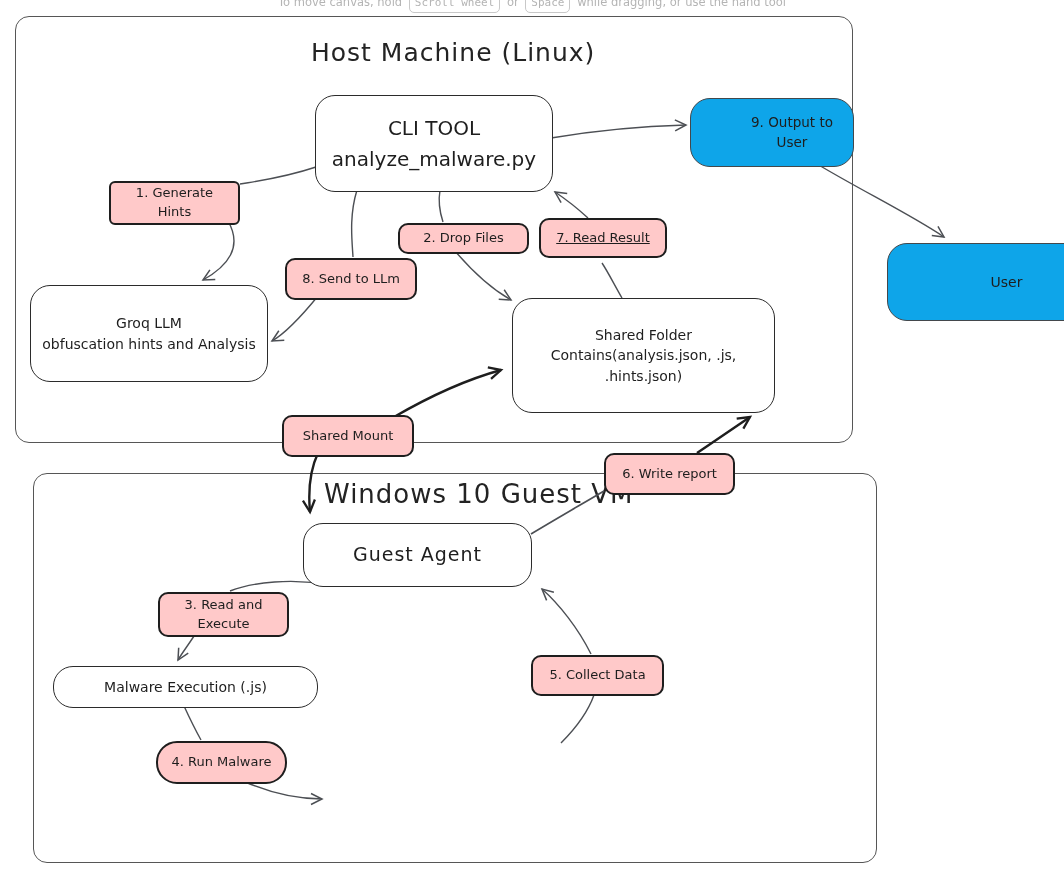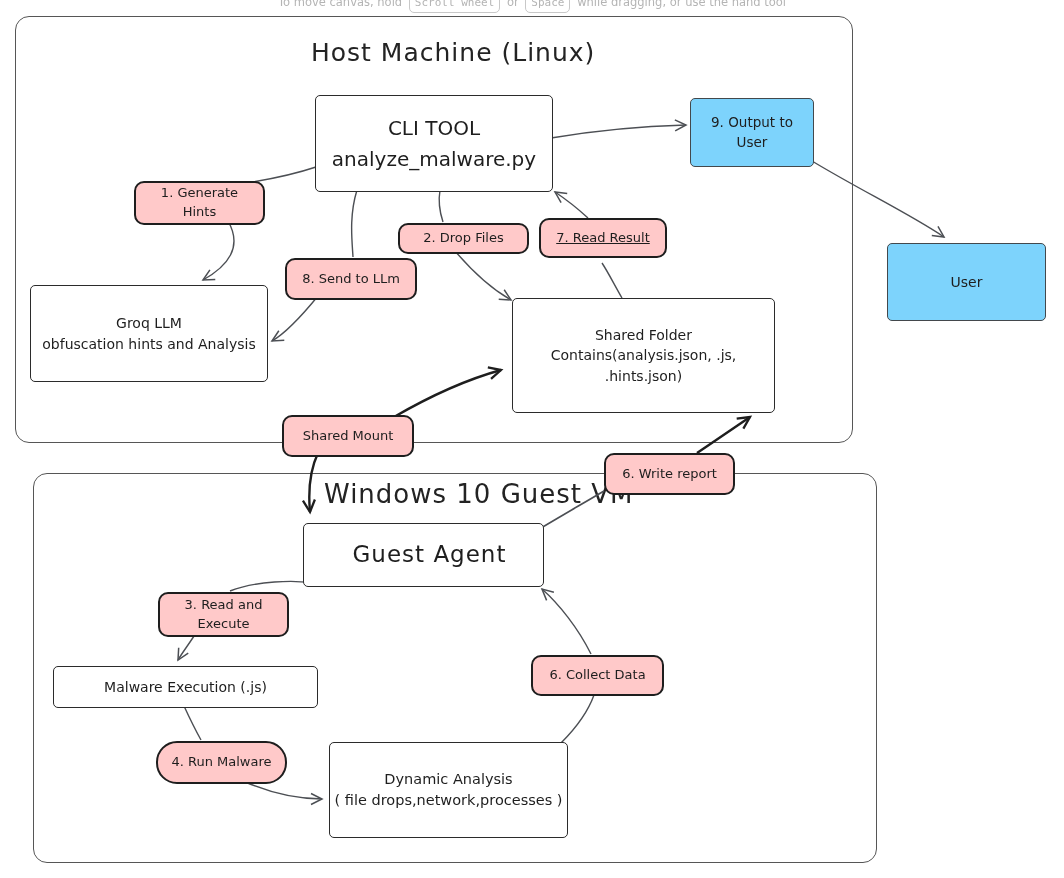"CLI TOOL" .node { border-radius: 5px -> 20px }
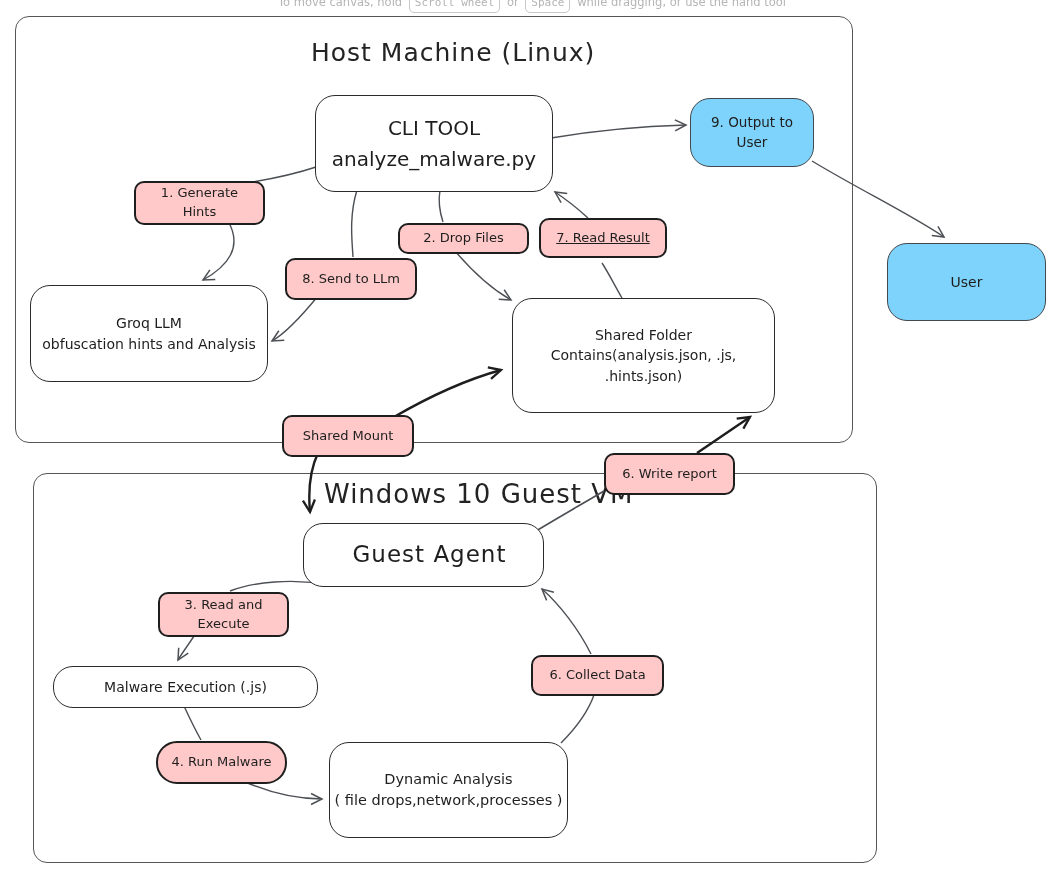"9. Output to" .node.gray { background: #7dd3fc -> #0ea5e9; padding-left: none -> 40px }
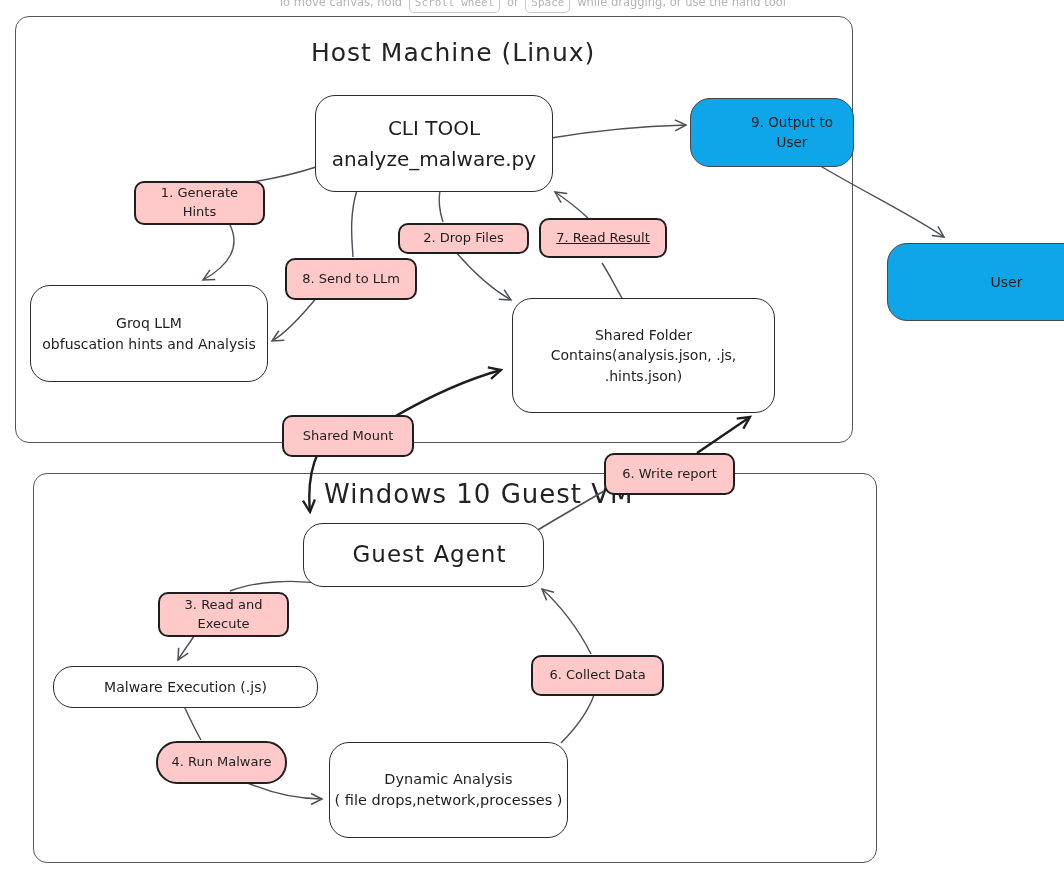"1. Generate" div.step { border-radius: none -> 6px; left: 134px -> 109px }
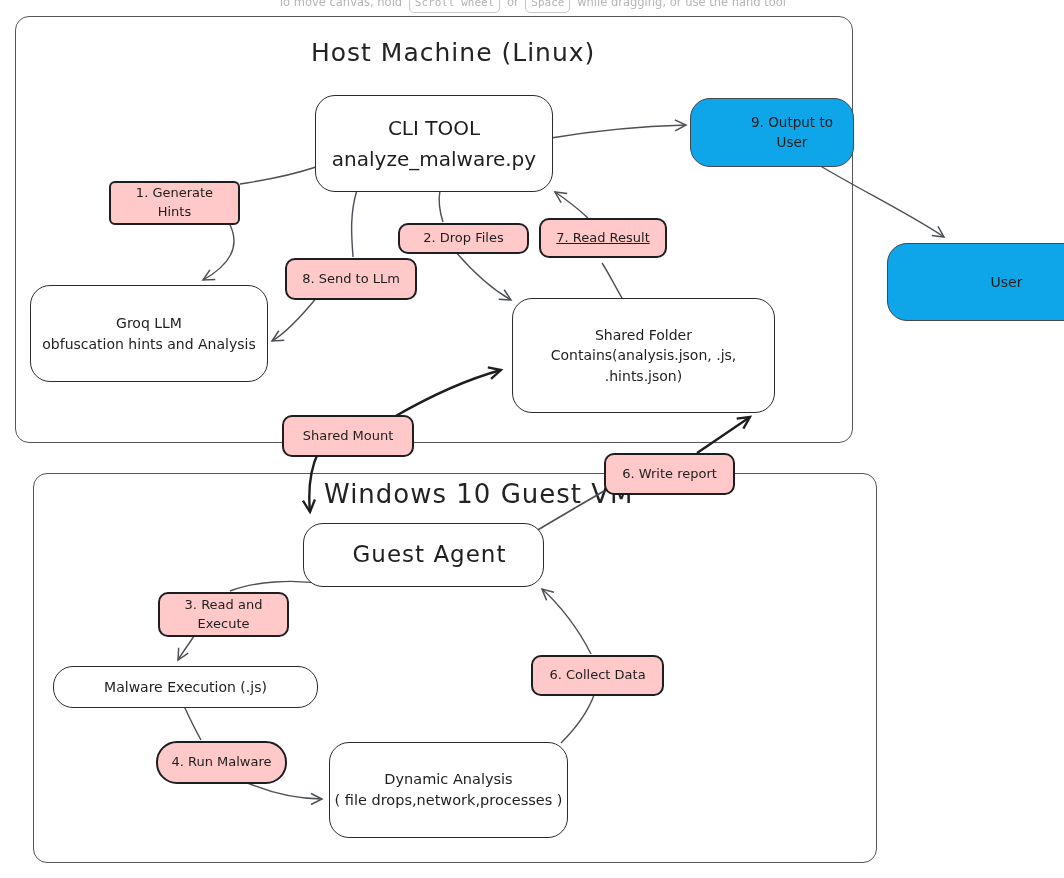"Guest Agent" .f23 { font-size: 23px -> 19px; padding-left: 12px -> none }
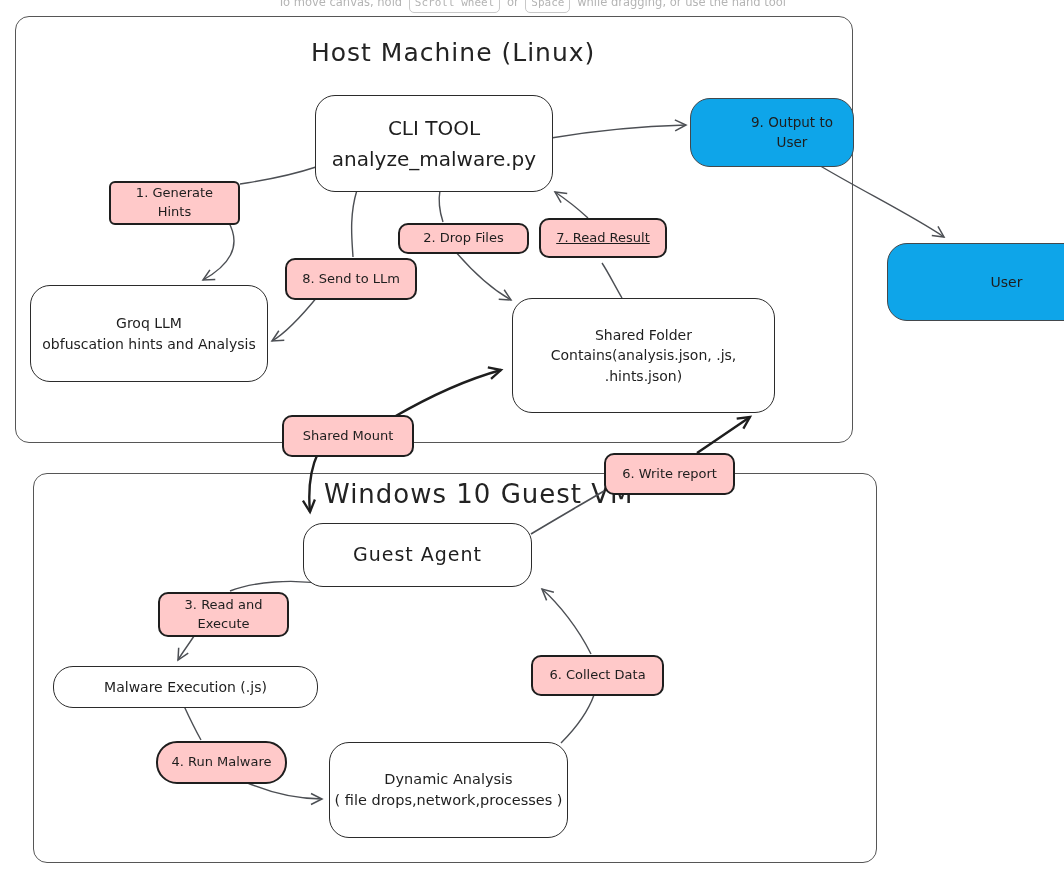"6. Collect Data" div.step { text: 6 -> 5 }
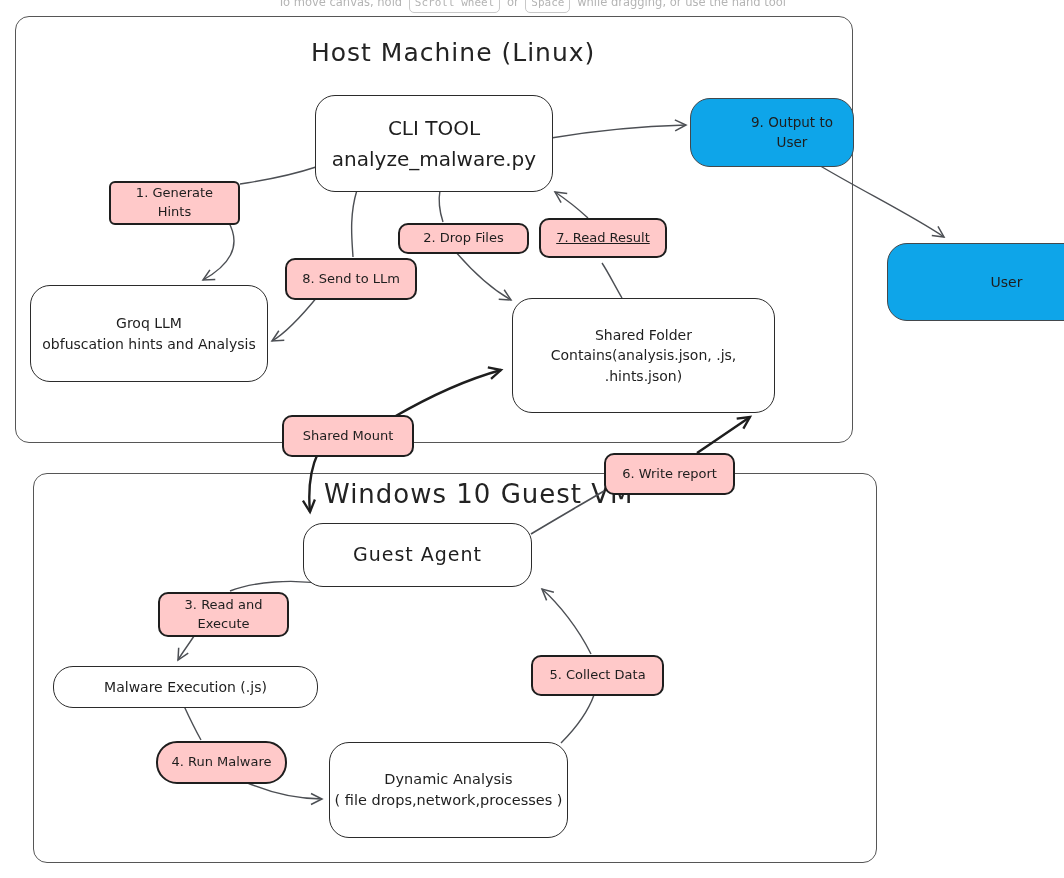"Dynamic Analysis" div.node { html: <div>Dynamic Analysis ( file drops,network,processes )</div> -> none }
